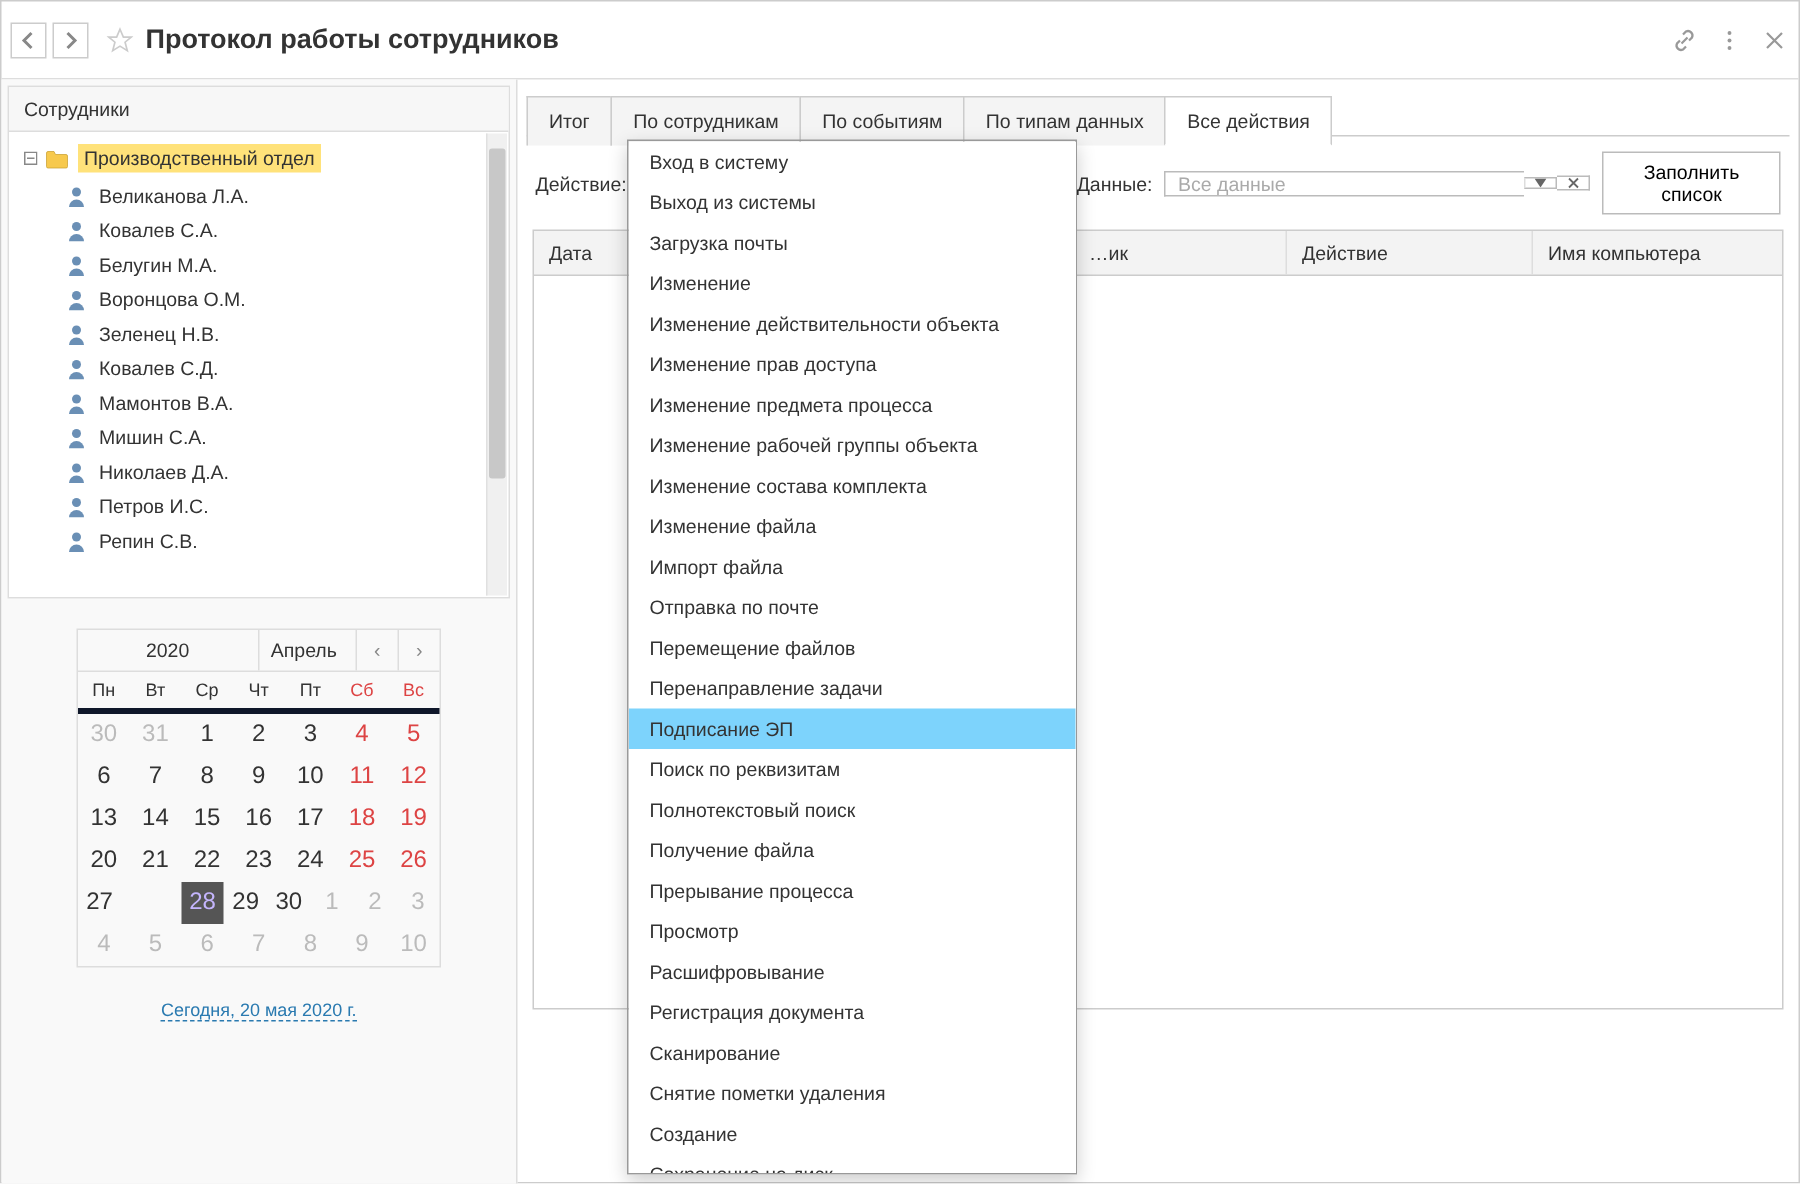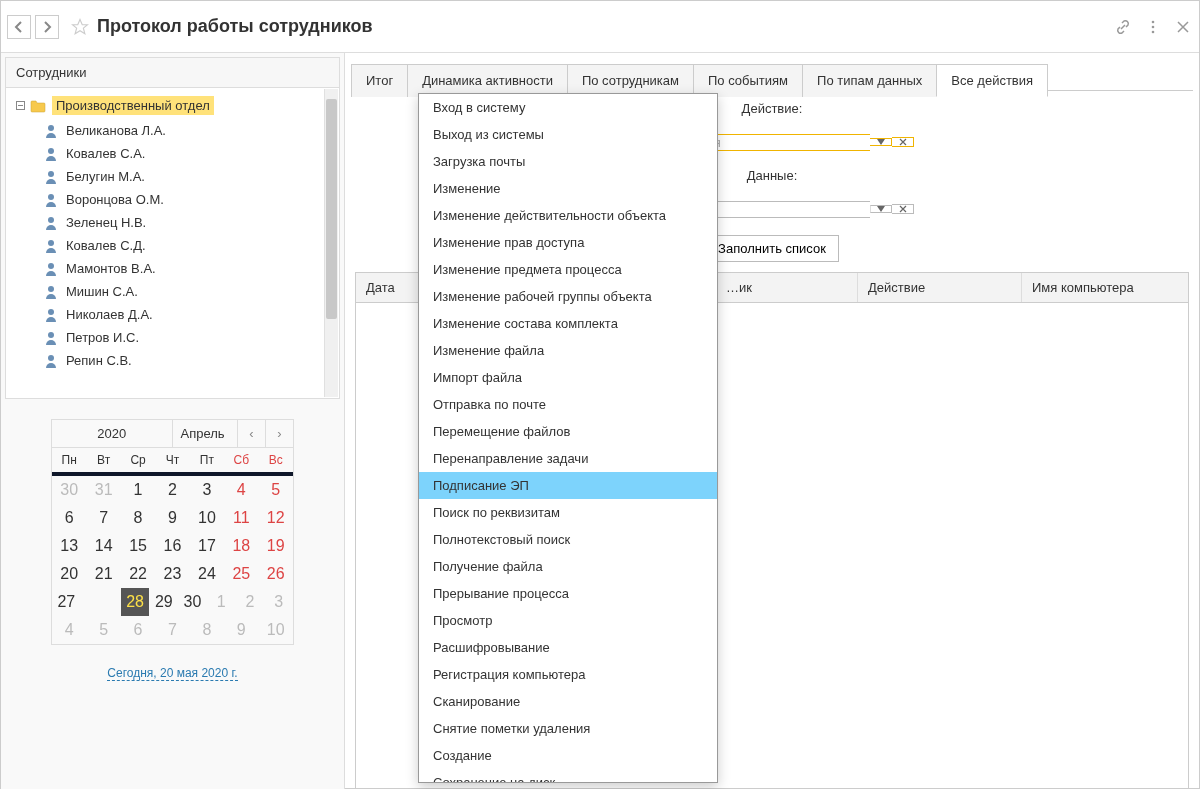"Динамика активности" div.tab { html: <div>Динамика активности</div> -> none }
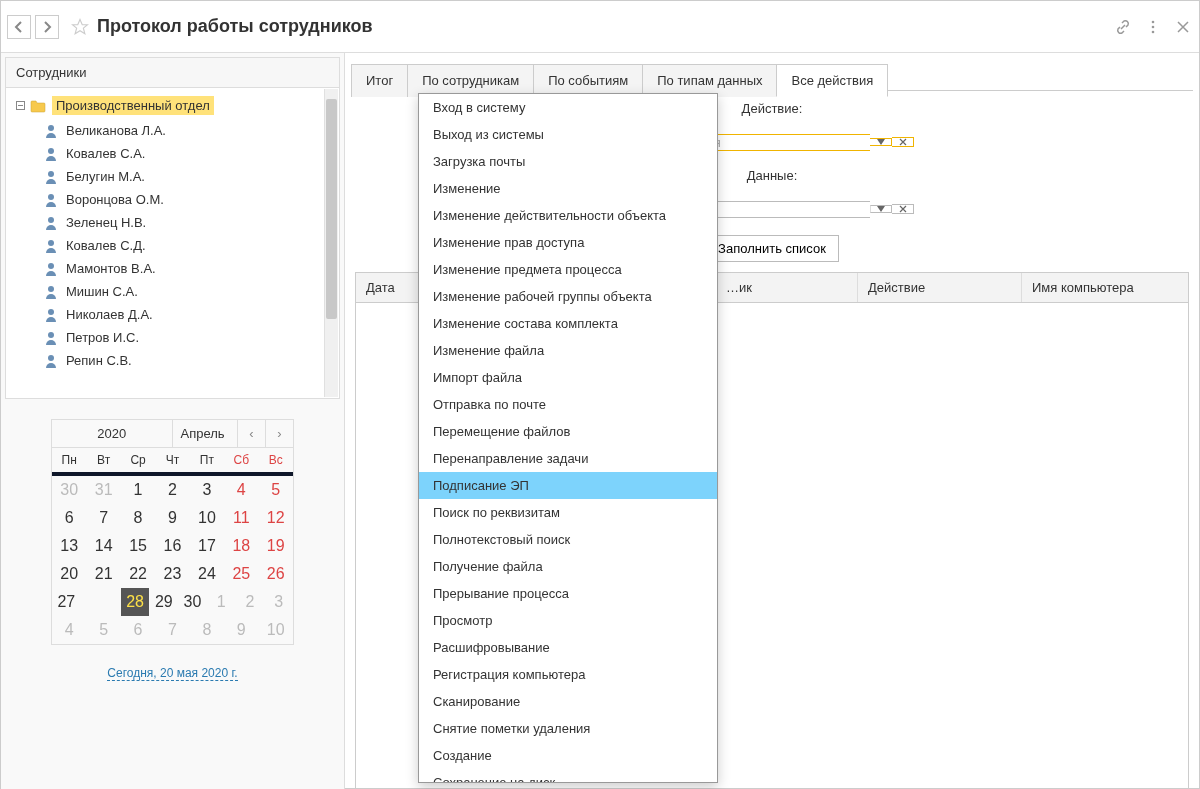"Действие:" .filter-row { flex-direction: column -> none }
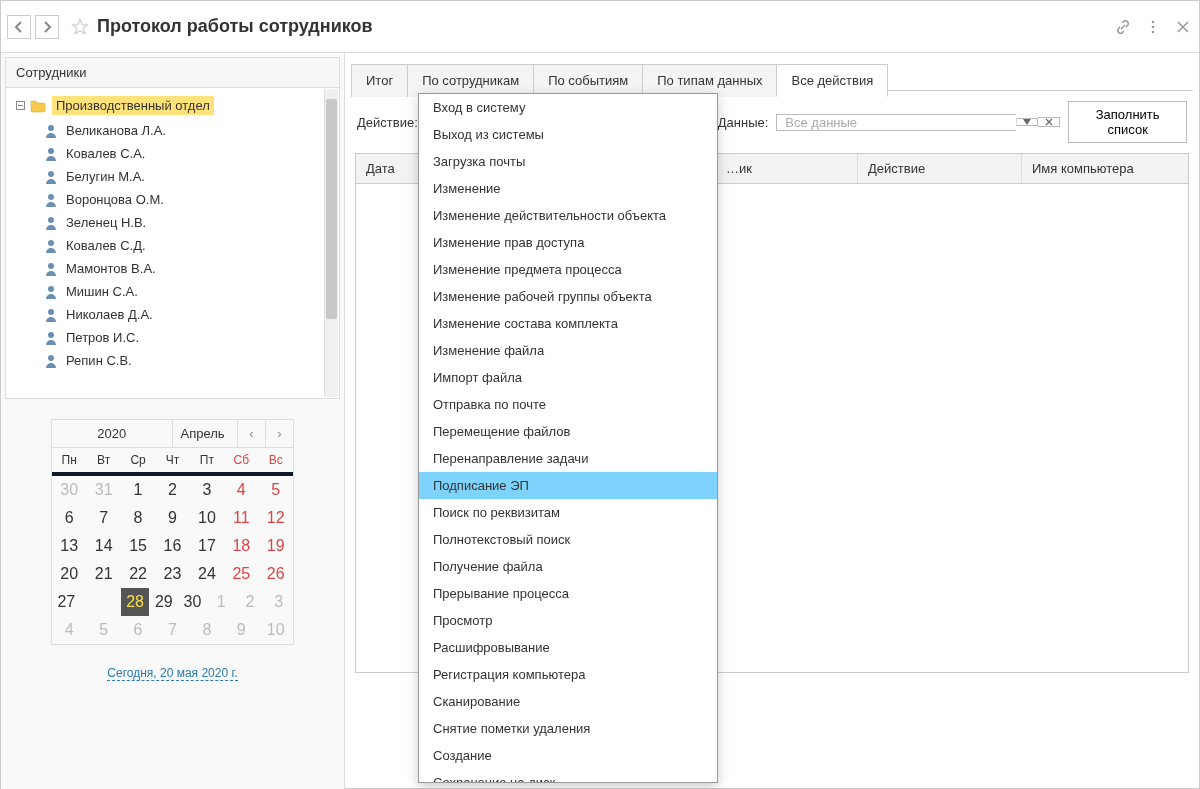"28" .cal-cell.sel { color: #fde047 -> #c4b5fd }
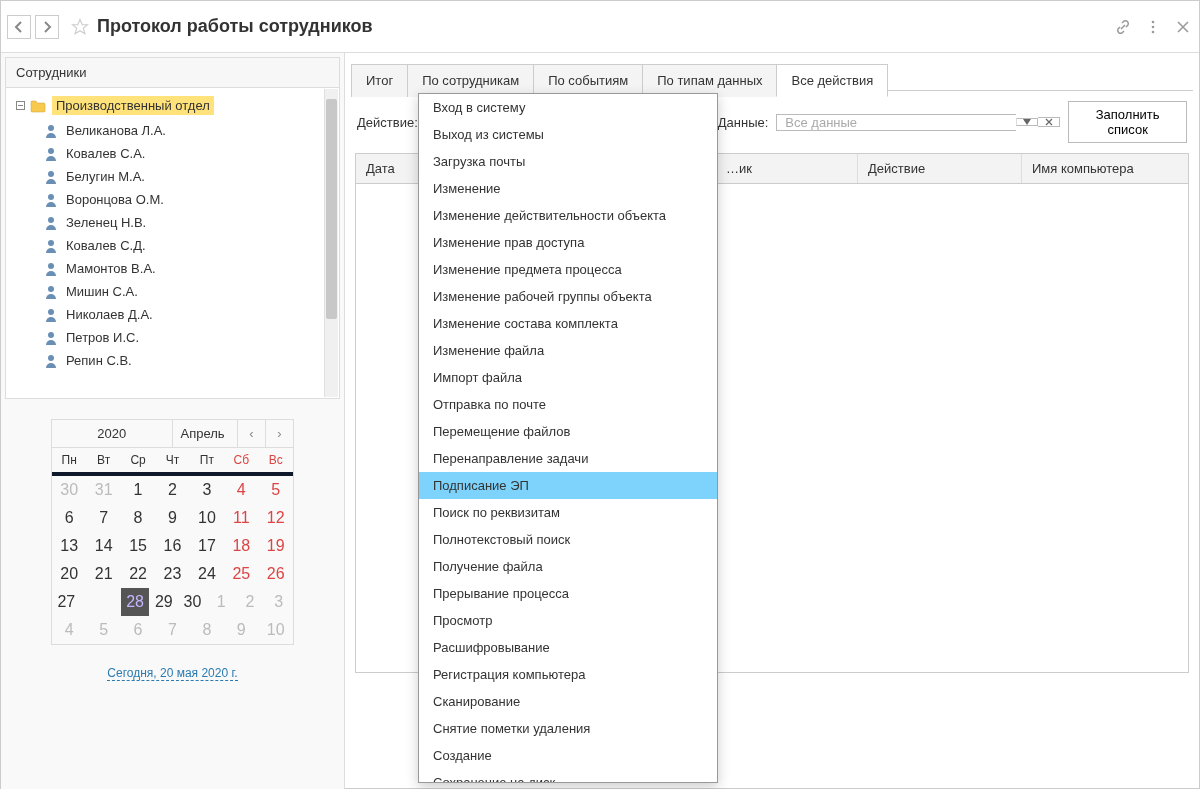"Регистрация компьютера" div.dd-item { text: компьютера -> документа }
